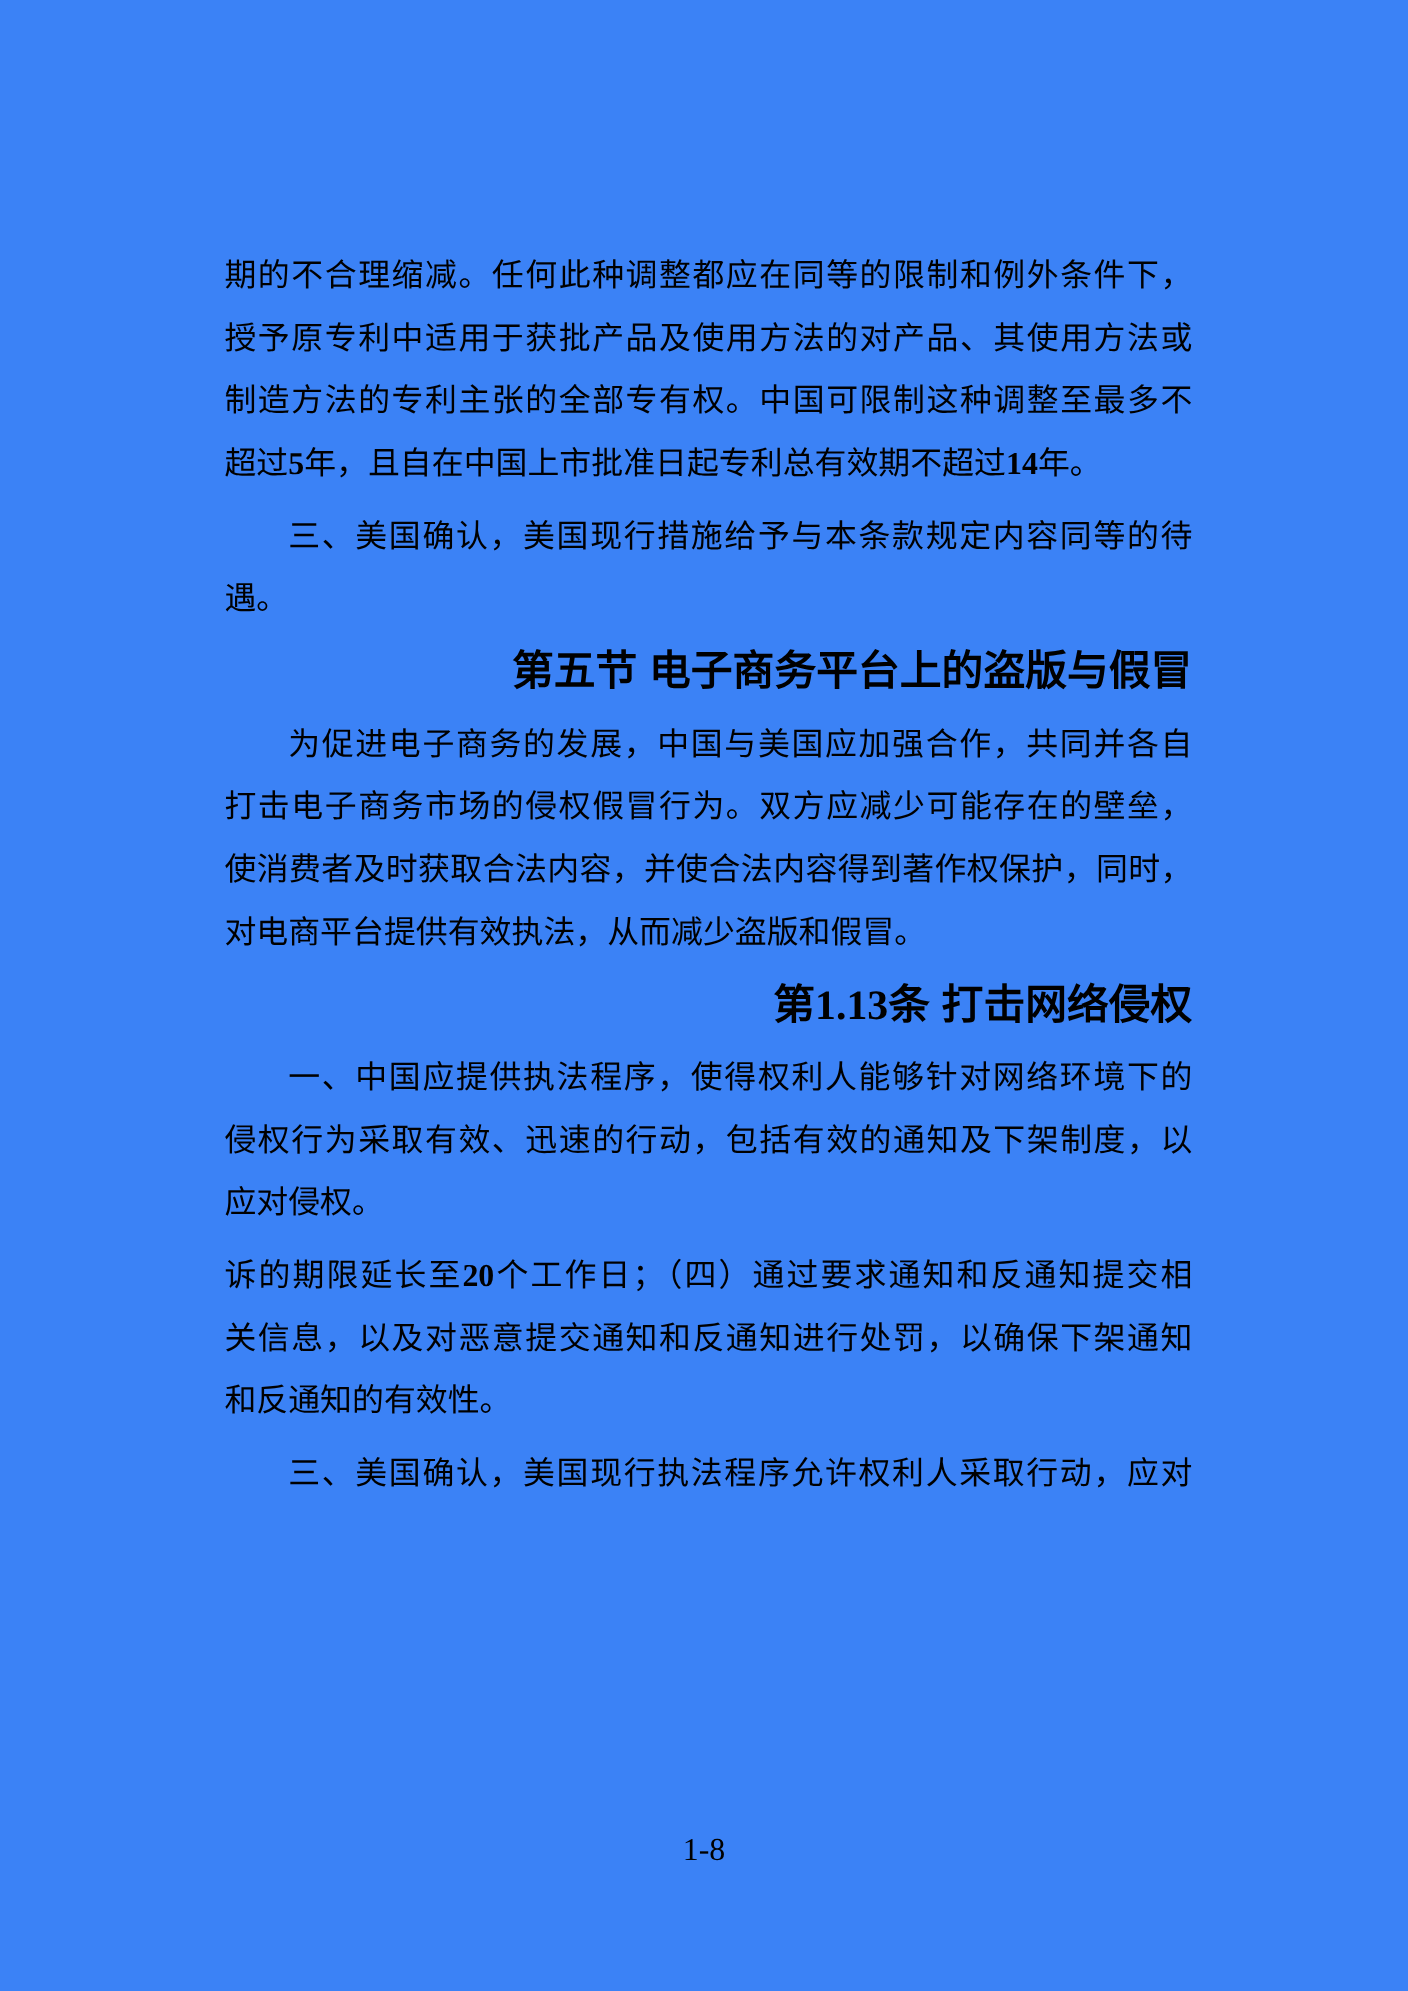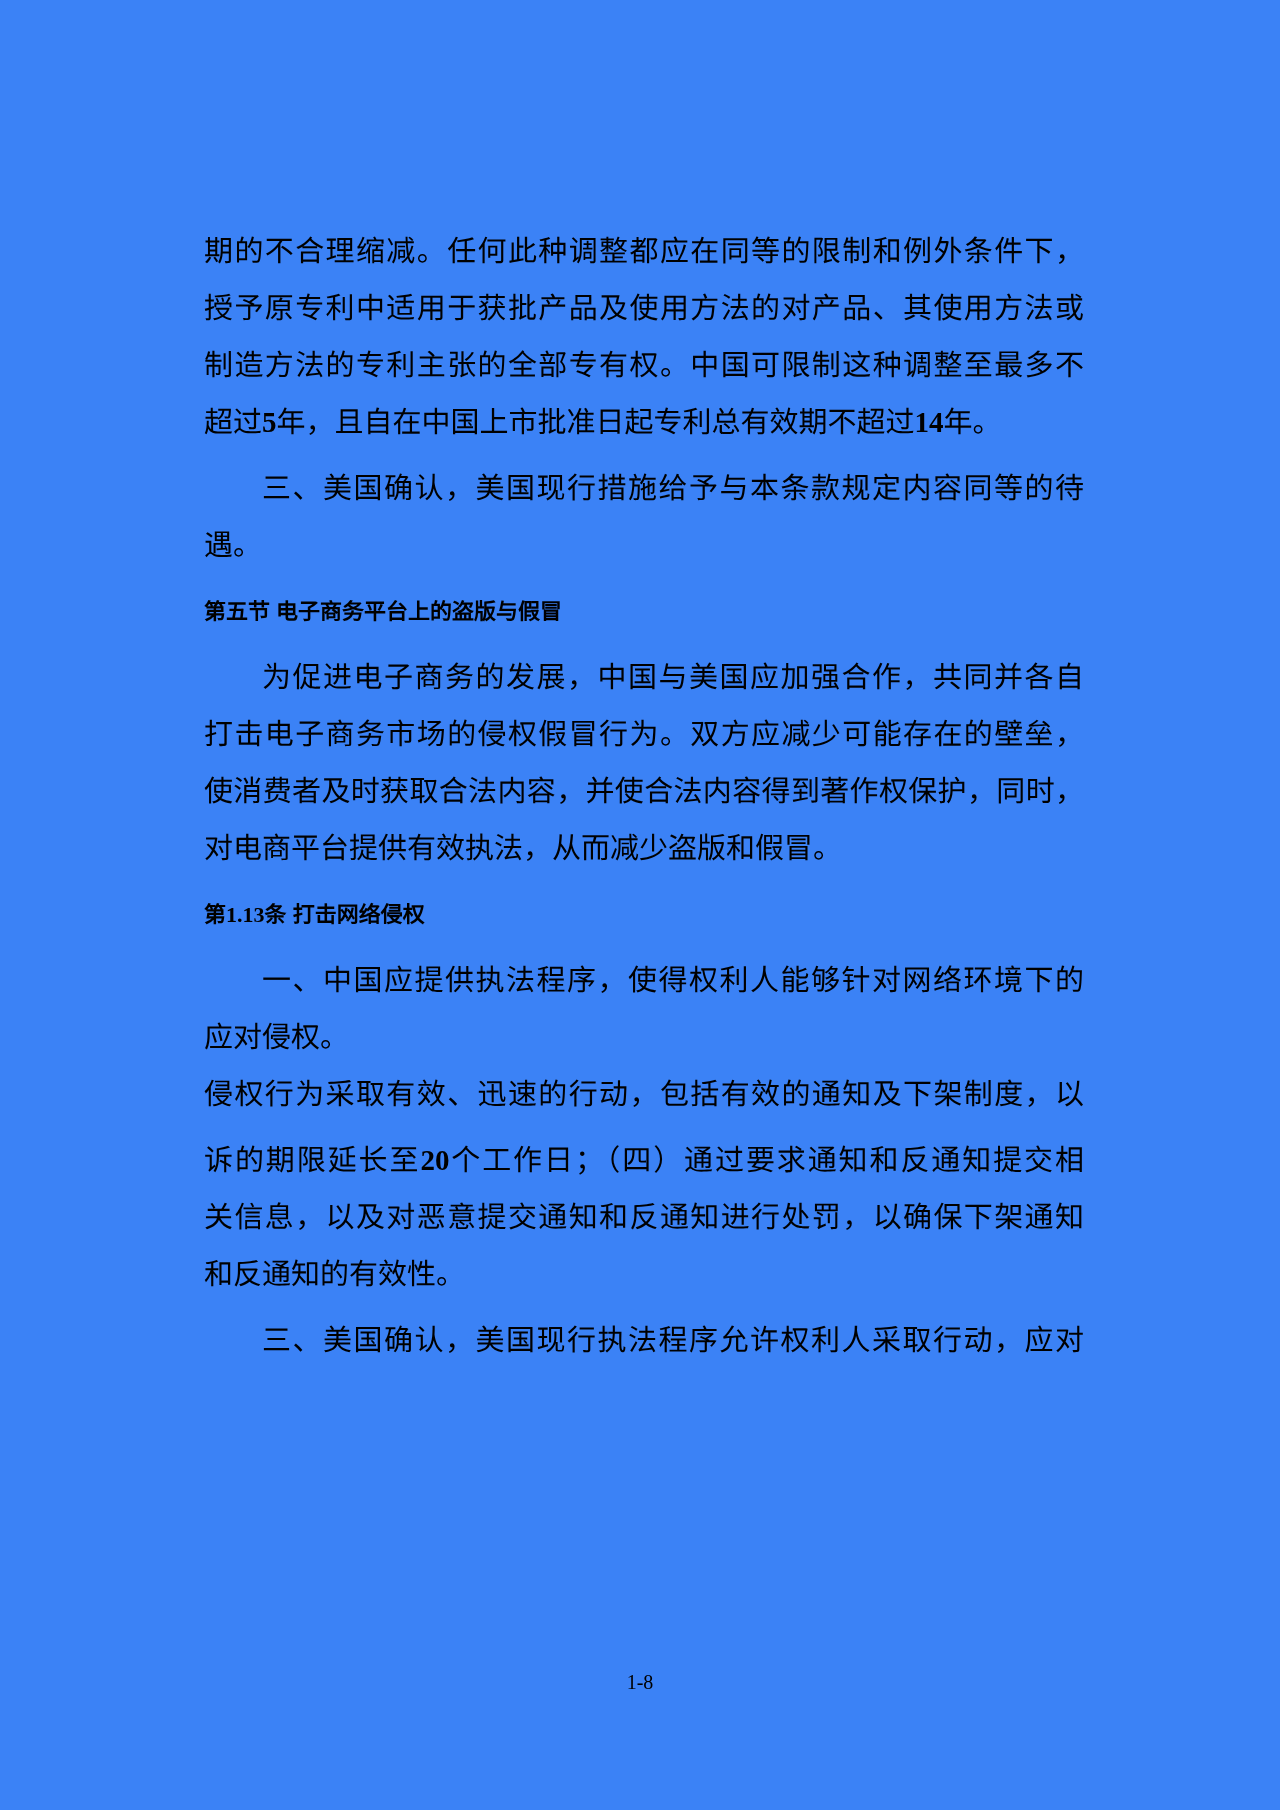"第五节 电子商务平台上的盗版与假冒" .heading { font-size: 22px -> 38px; text-align: left -> right }
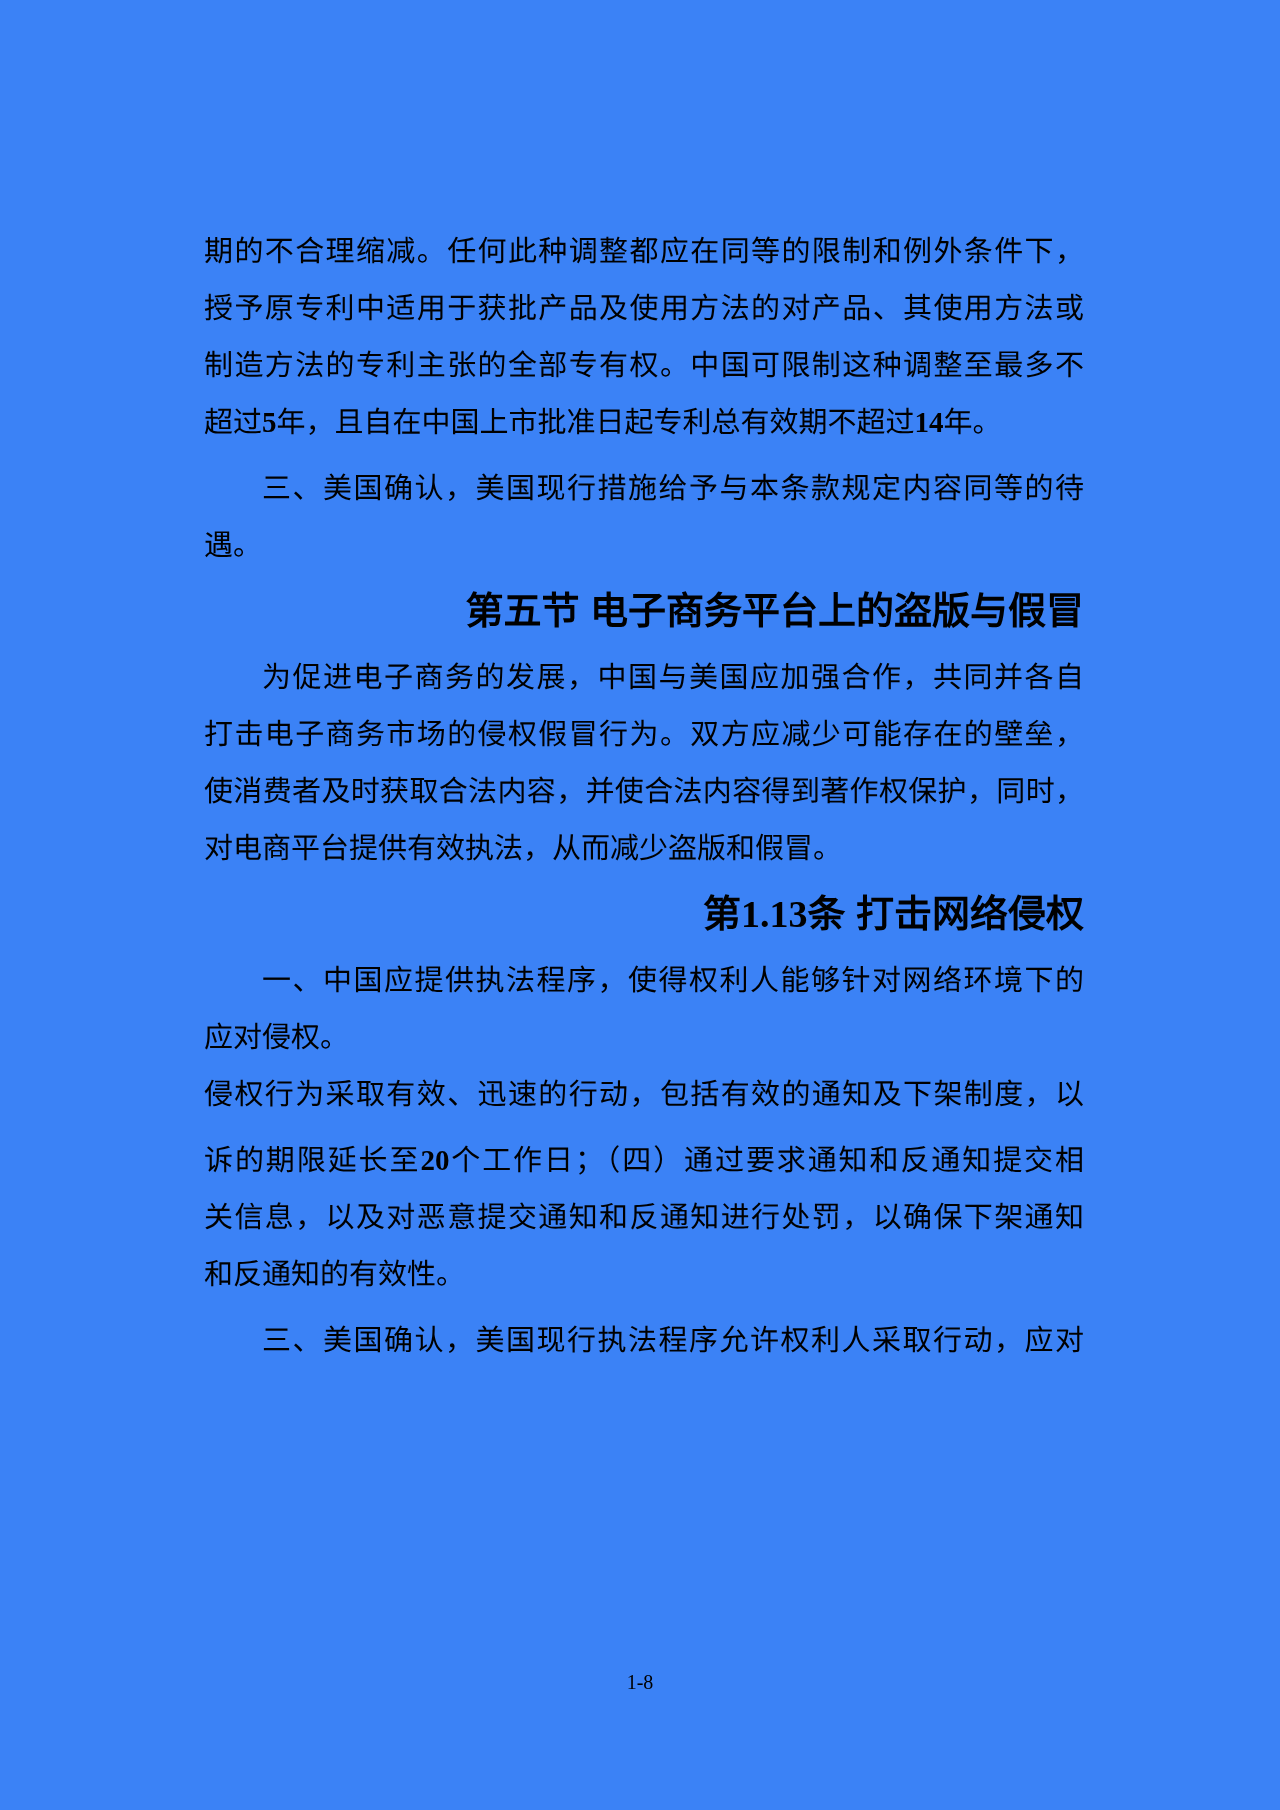"应对侵权。" div.line { order: before "侵权行为采取有效、迅速的行动，包括有效的通知及下架制度，以" -> after "侵权行为采取有效、迅速的行动，包括有效的通知及下架制度，以" }
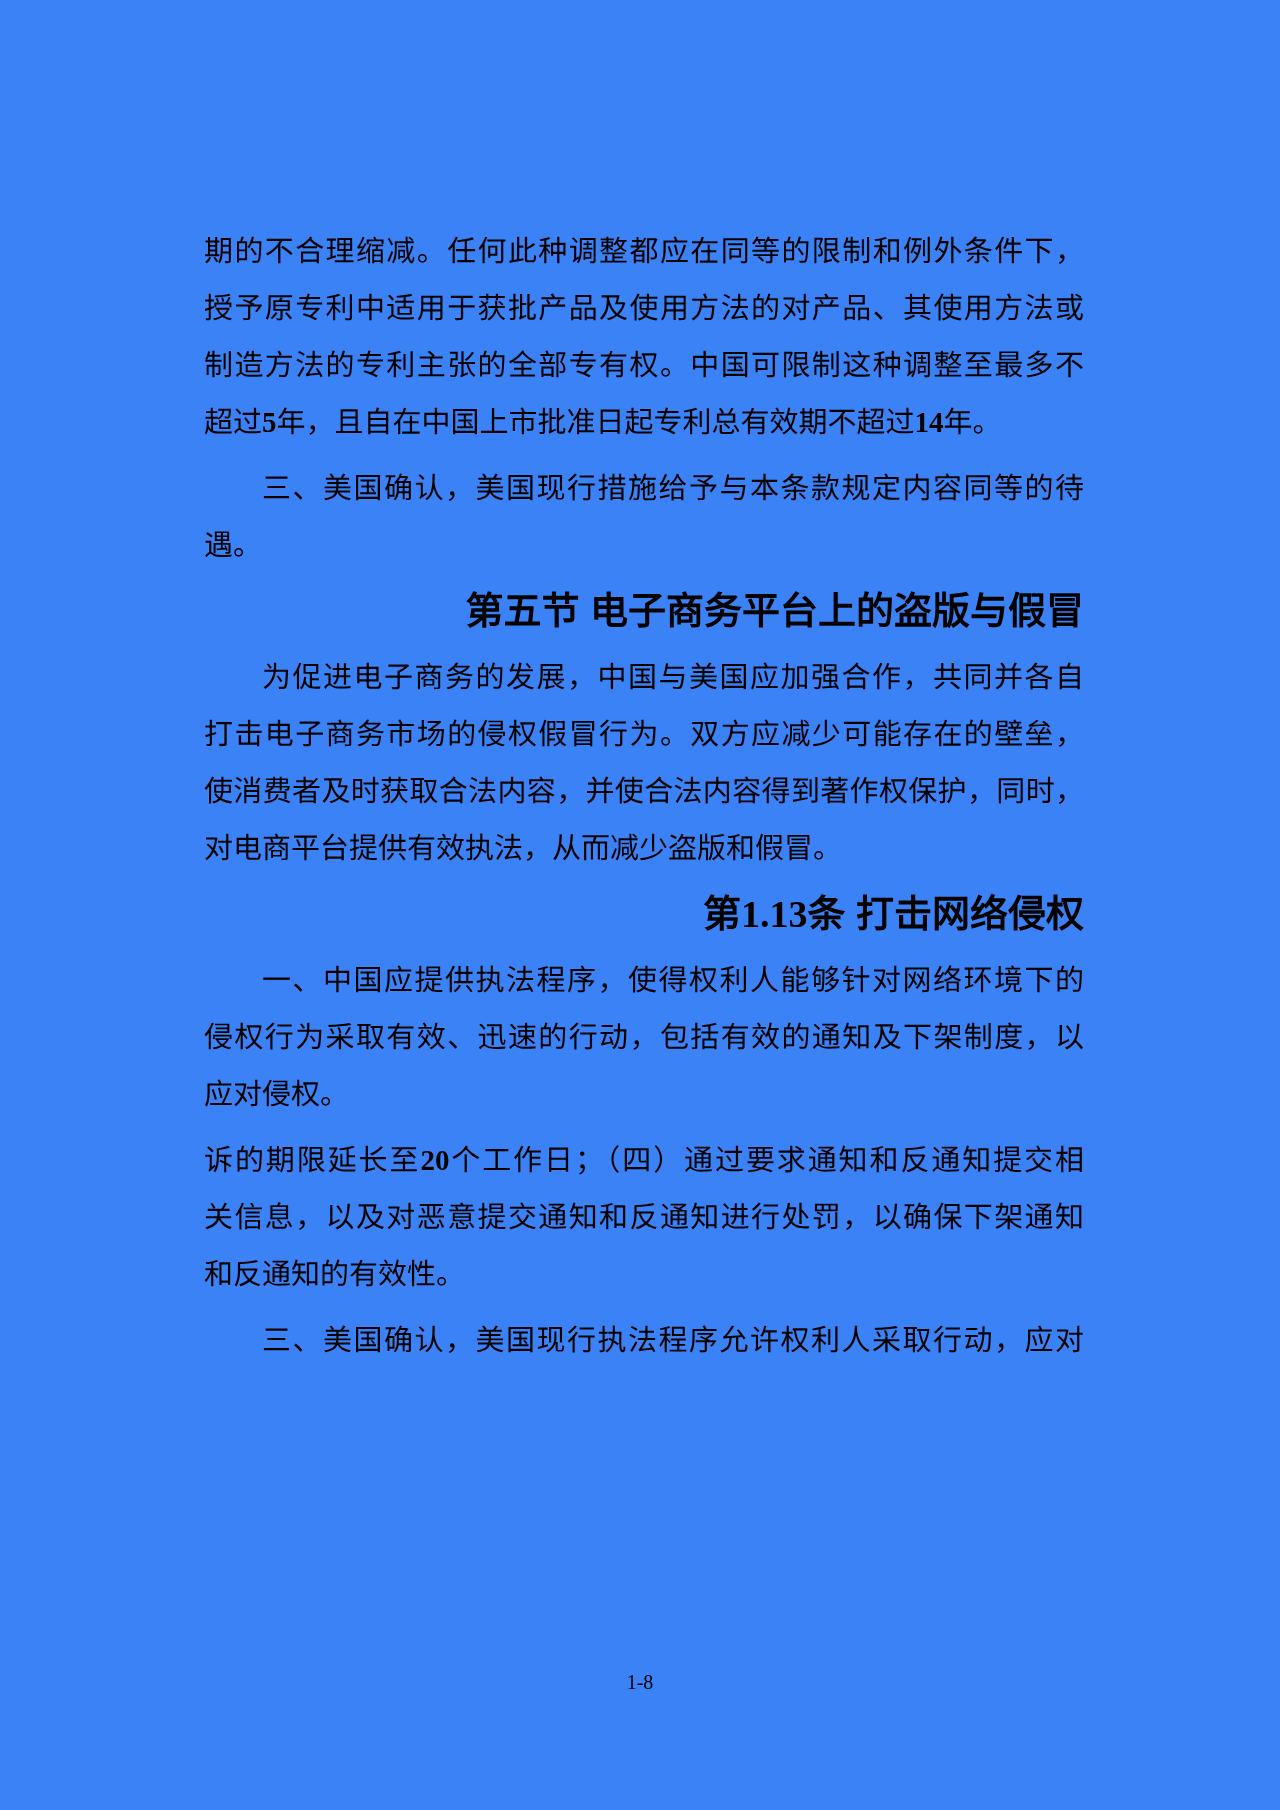"1-8" .footer { font-size: 20px -> 29px }
